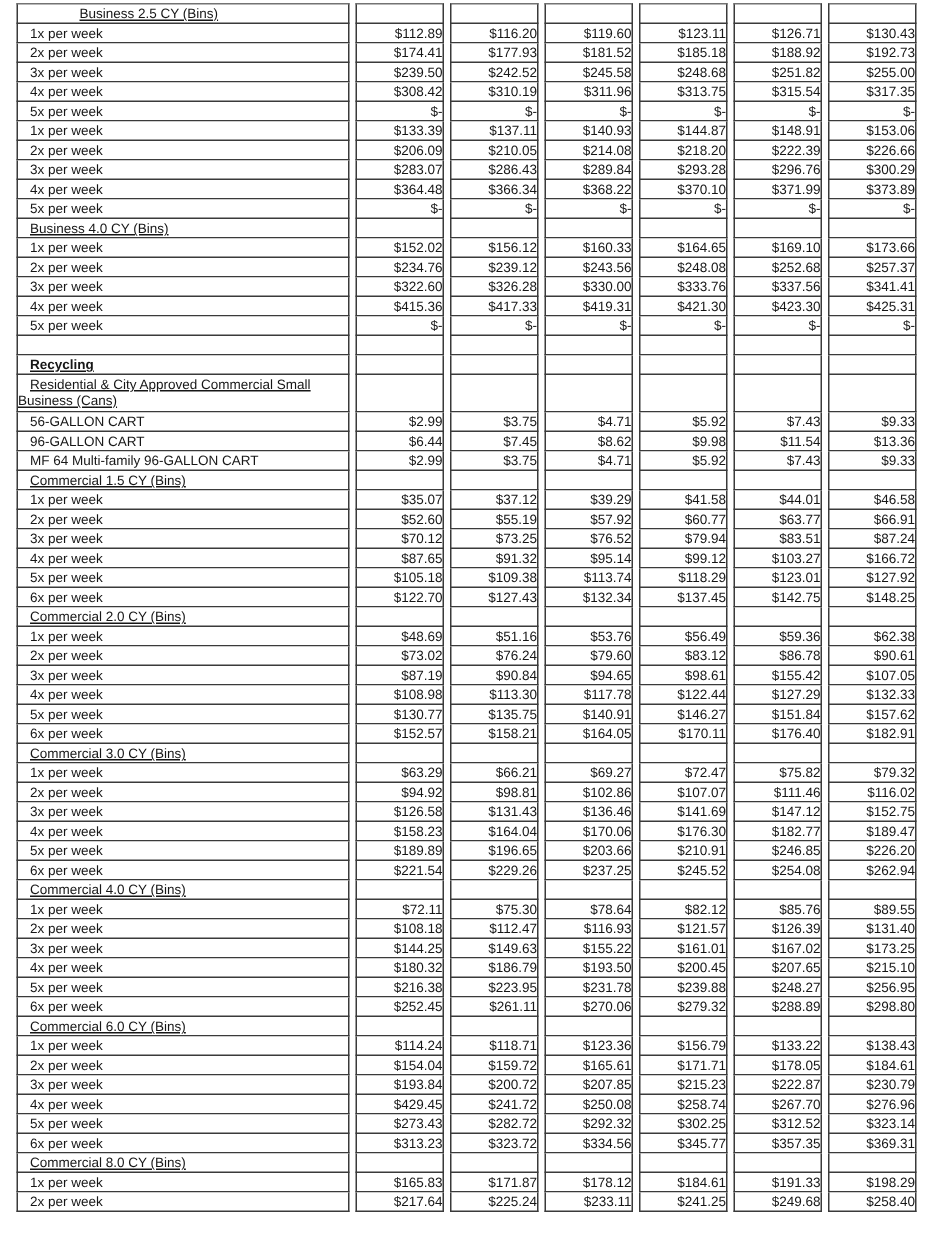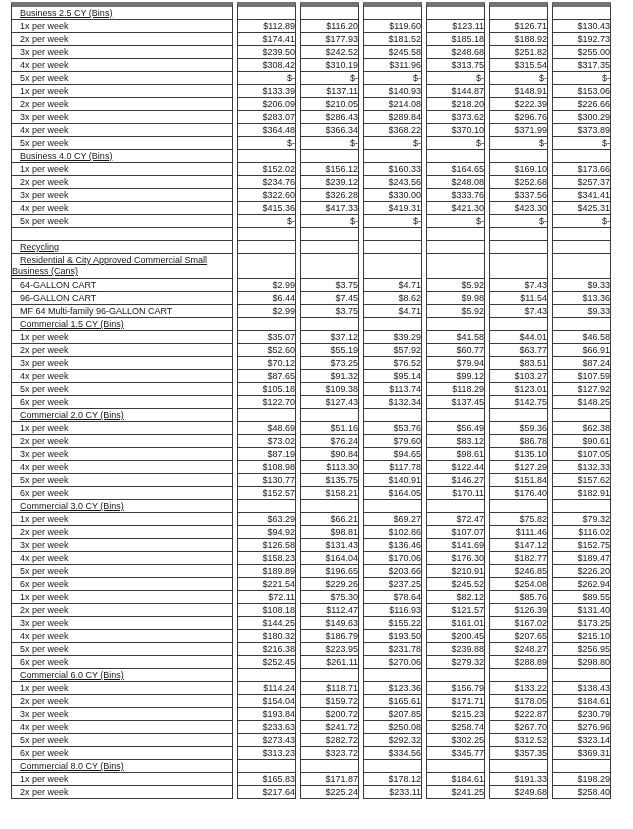"Business 2.5 CY (Bins)" table.rates tr:first-child td { border-top: 5px solid #737373 -> 1px solid #737373; padding-left: none -> 33px }
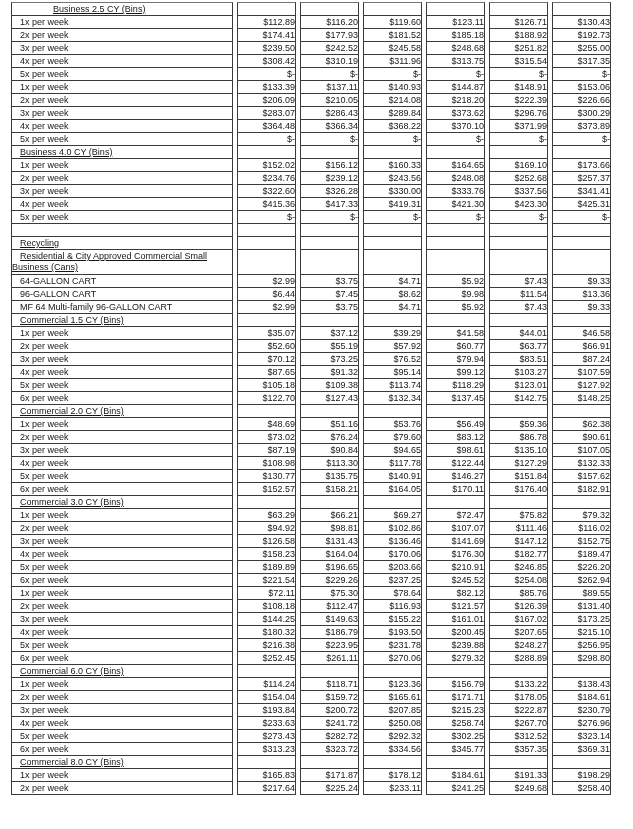"$373.62" td.val-cell { text: $373.62 -> $293.28 }
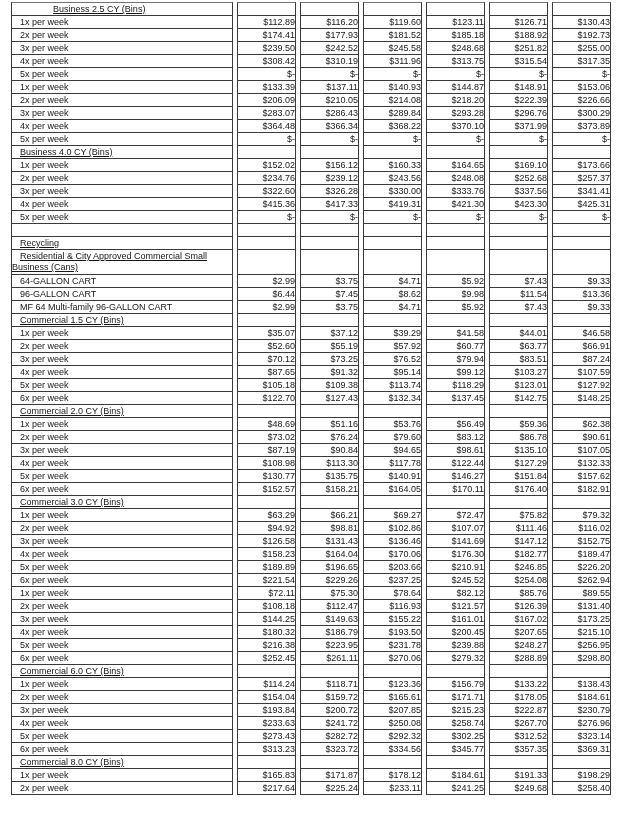"Recycling" .b { font-weight: normal -> bold }
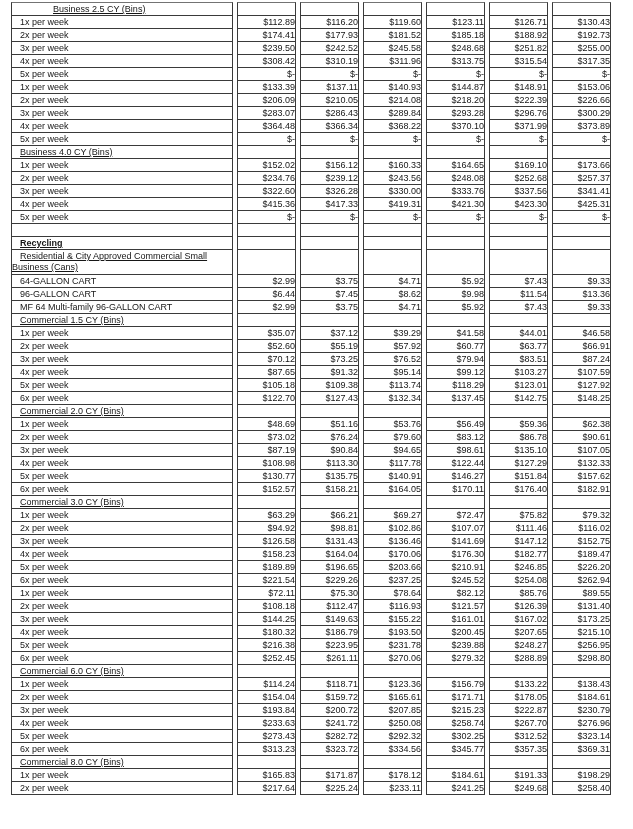"64-GALLON CART" td.label-cell { text: 64-GALLON -> 56-GALLON }
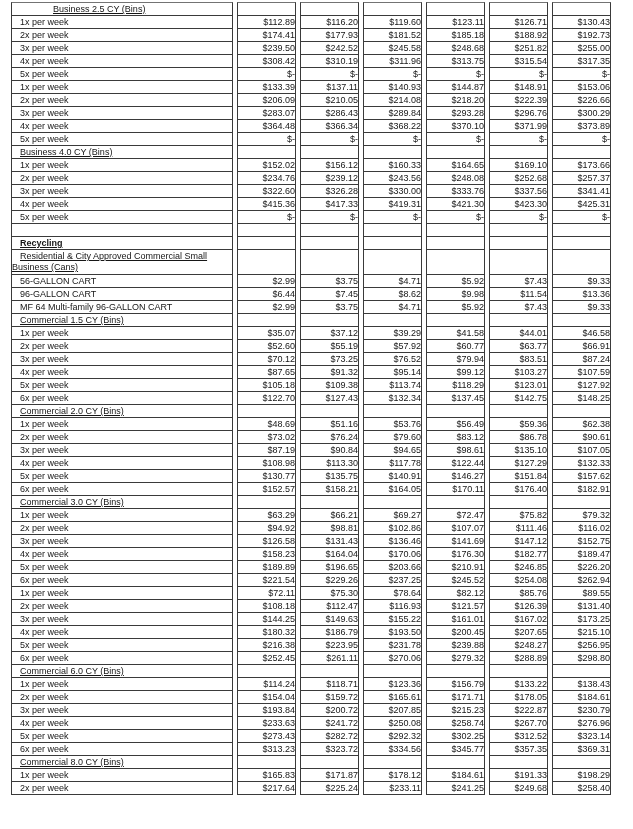"$107.59" td.val-cell { text: $107.59 -> $166.72 }
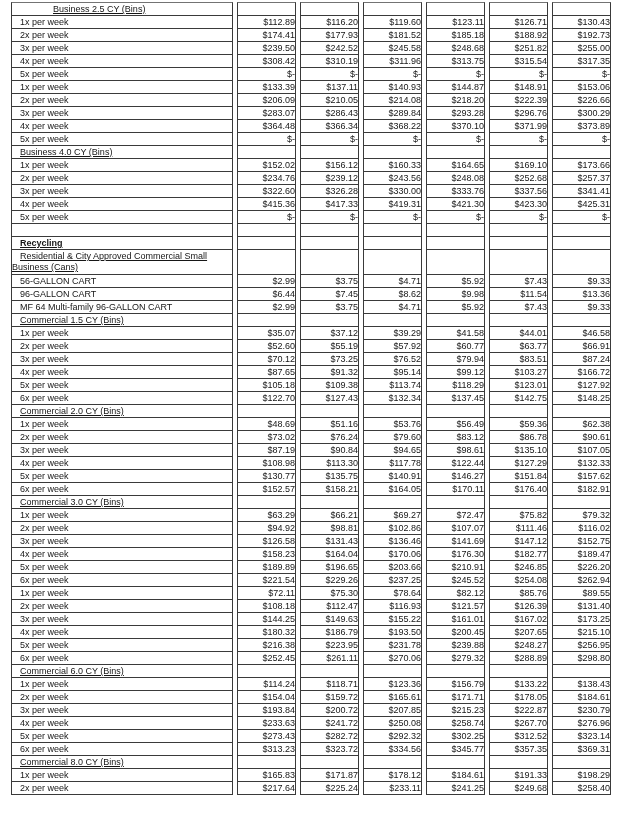"$135.10" td.val-cell { text: $135.10 -> $155.42 }
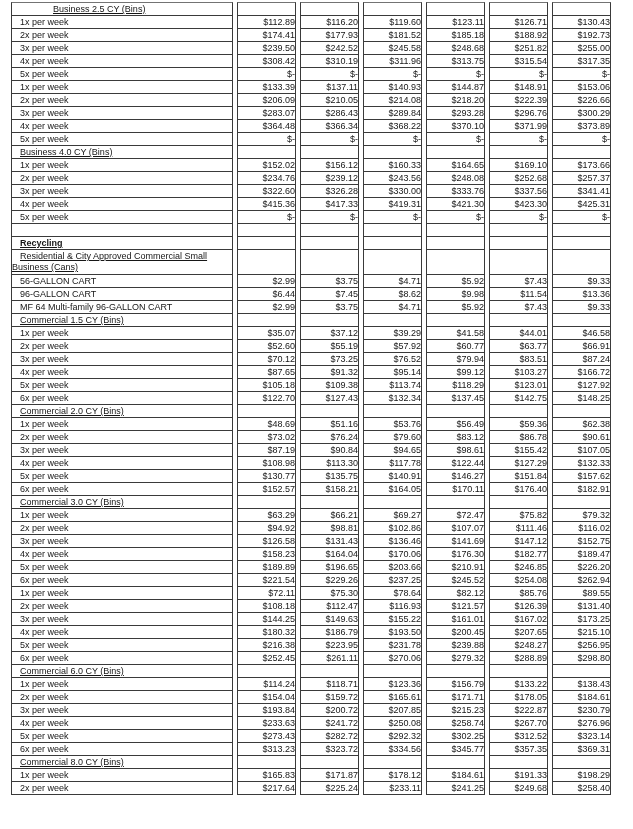"Commercial 4.0 CY (Bins)" tr { html: none -> <tr> <td><span>Commercial 4.0 CY (Bins)</span></td> <td></td> <td></td> <td></td> <td></td> <td></td> <td></td> </tr> }
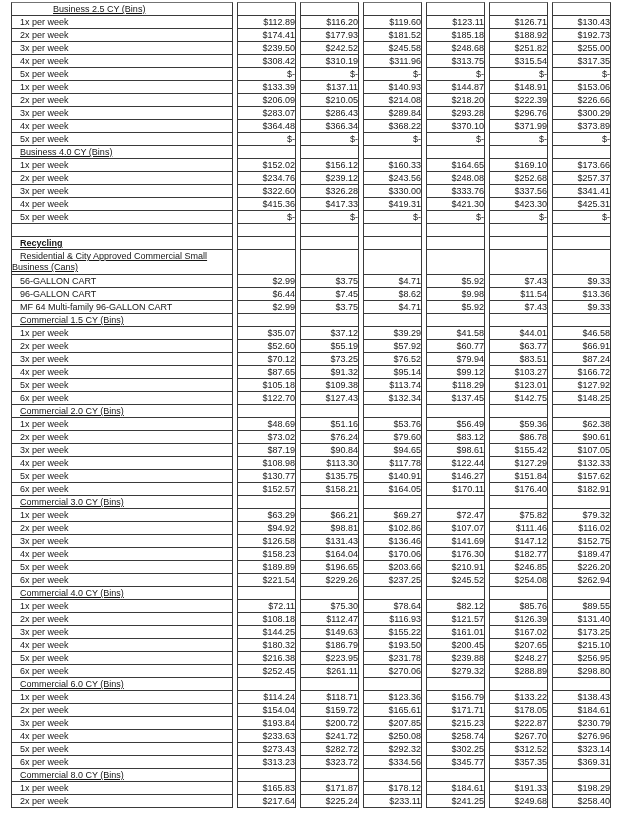"$233.63" td.val-cell { text: $233.63 -> $429.45 }
